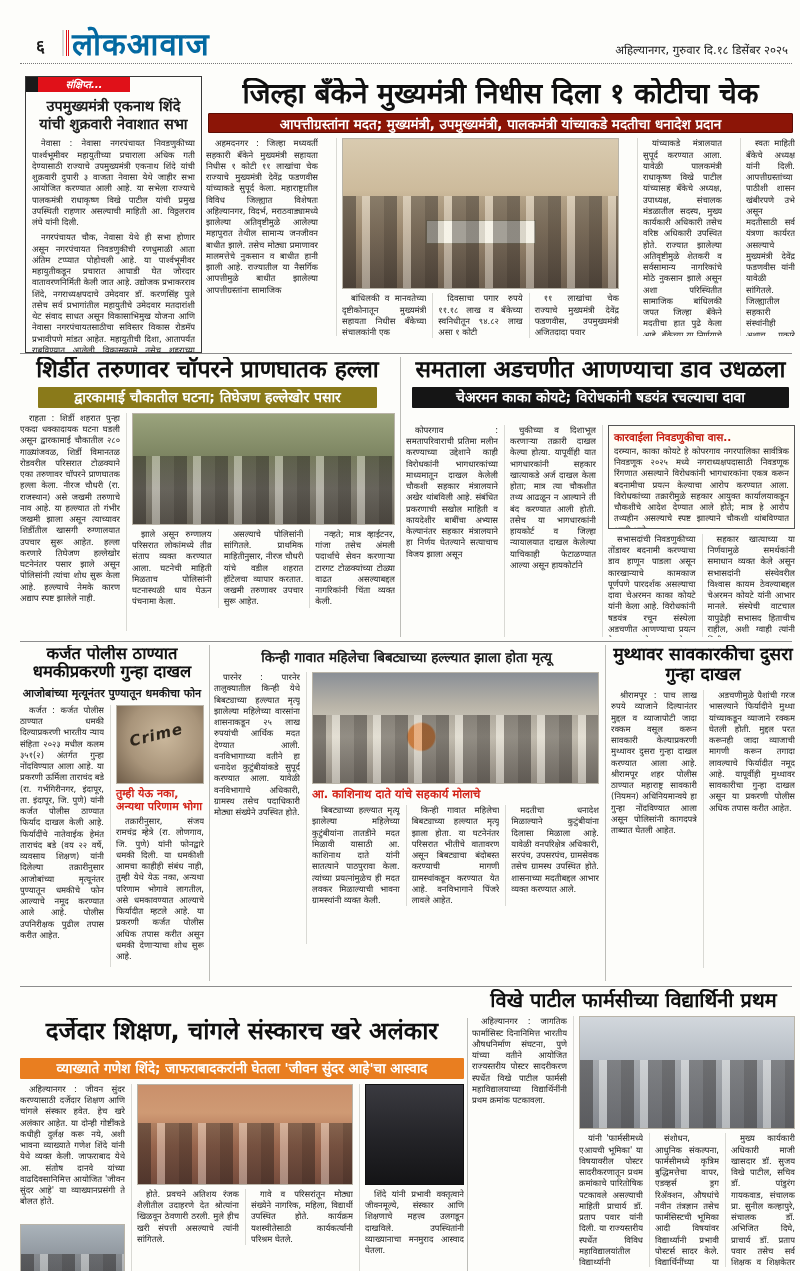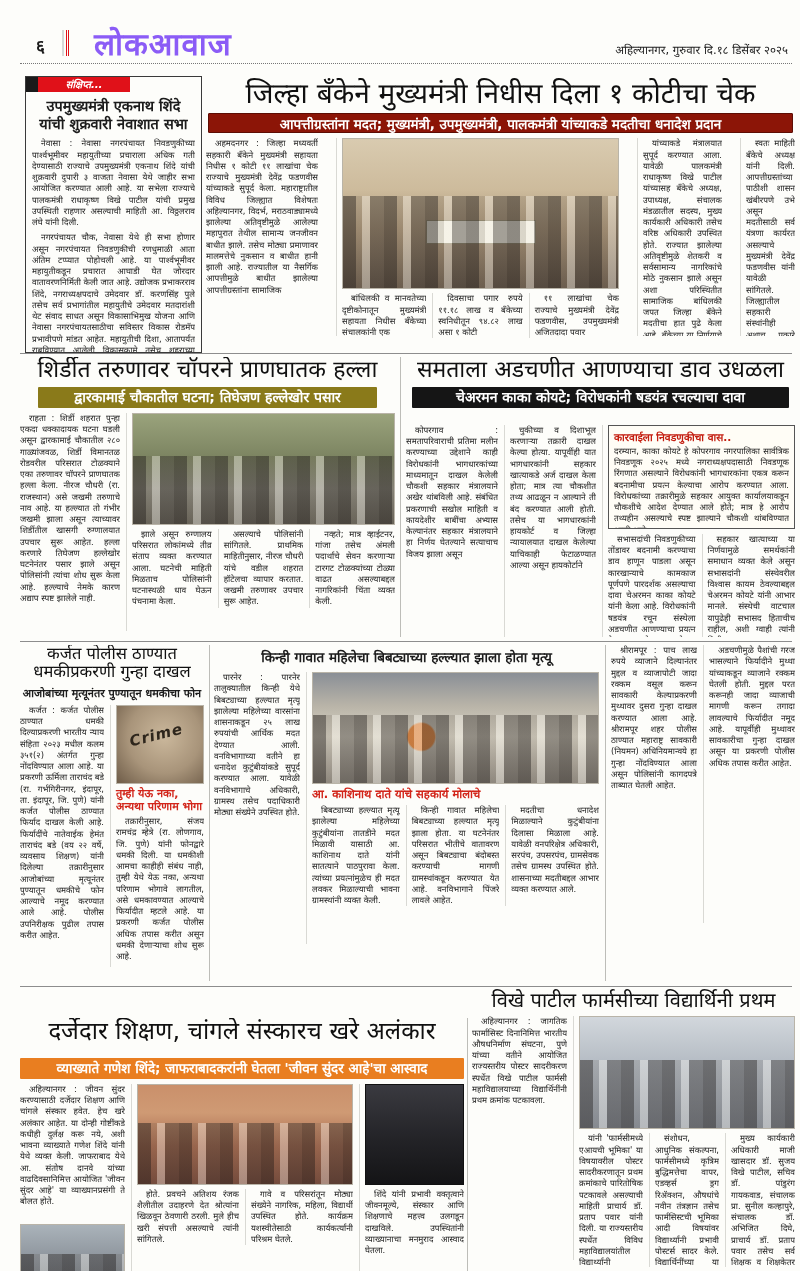"लोकआवाज" .masthead { color: #8b5cf6 -> #0369a1; left: 74px -> 52px }
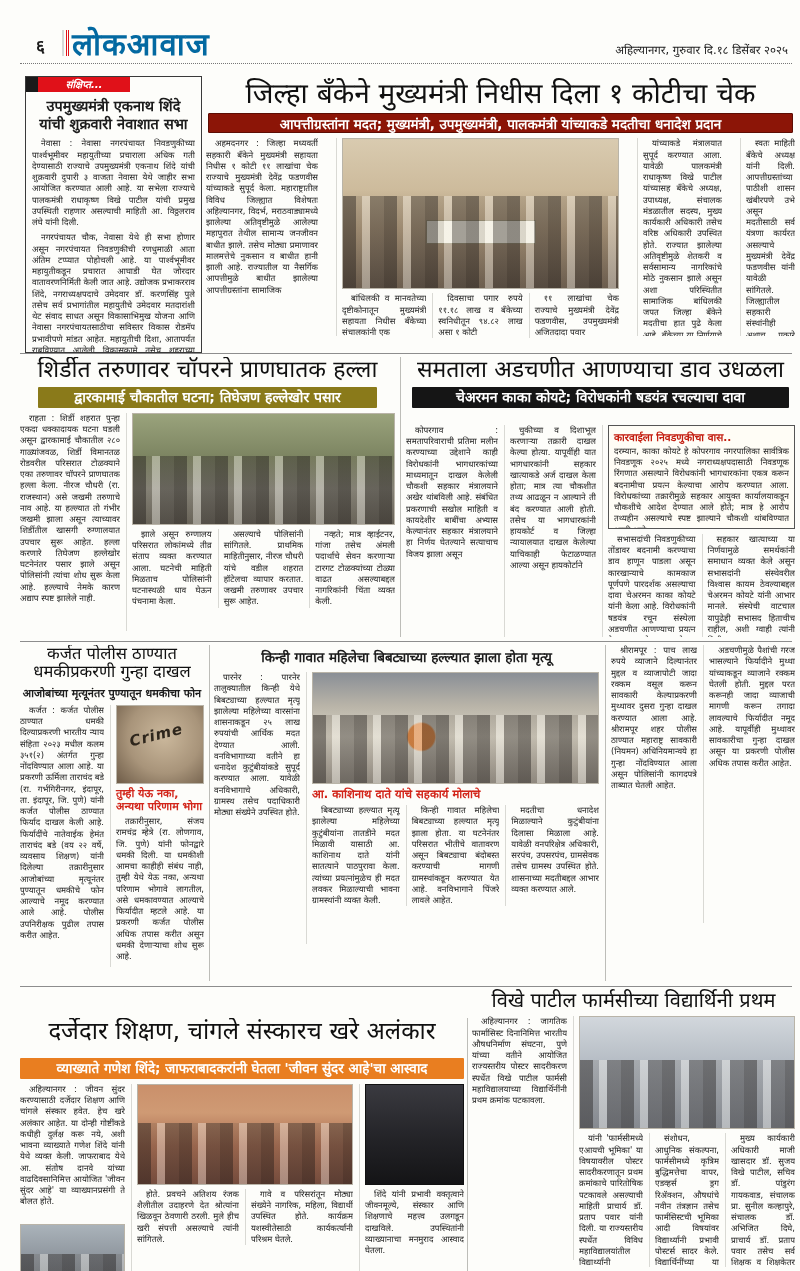"जिल्हा बँकेने मुख्यमंत्री निधीस दिला" .hl { font-weight: 400 -> 700 }
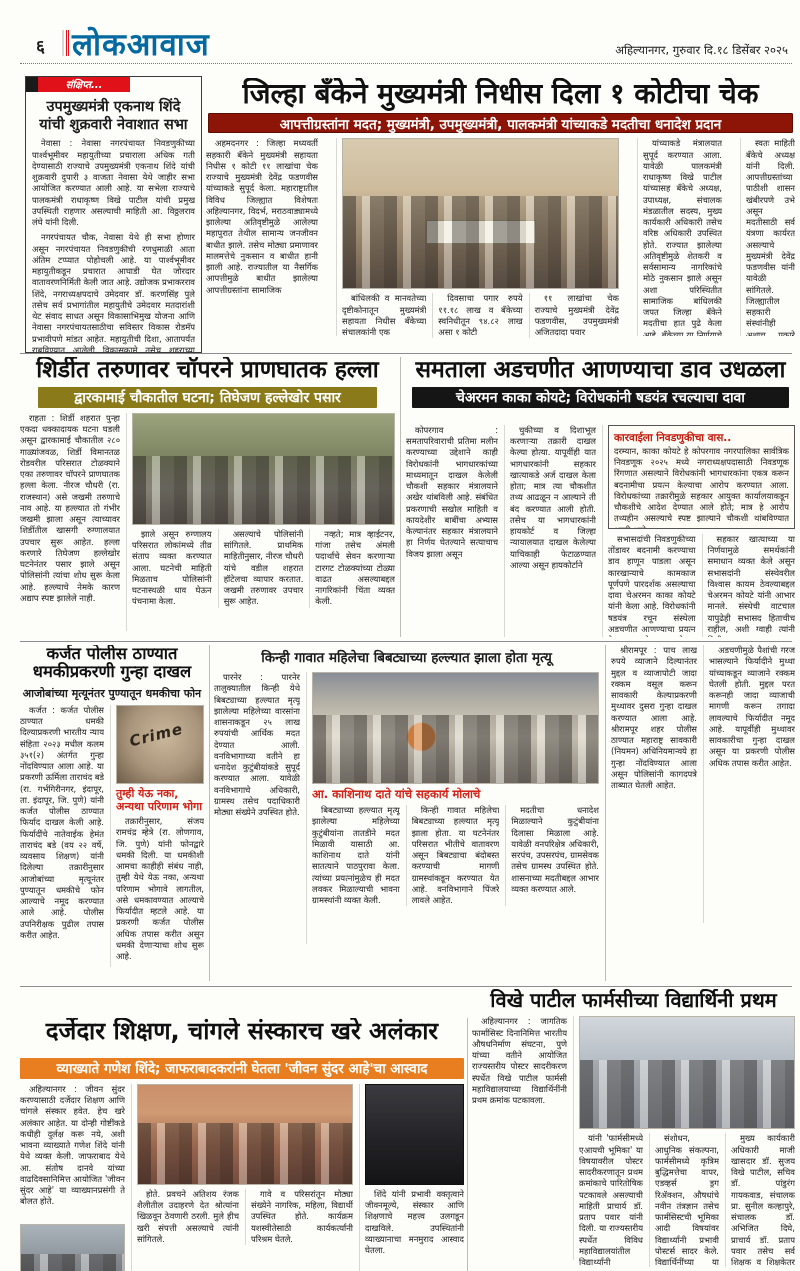"मुथ्थावर सावकारकीचा दुसरा गुन्हा दाखल" div.hl { html: none -> <div>मुथ्थावर सावकारकीचा दुसरा गुन्हा दाखल</div> }
